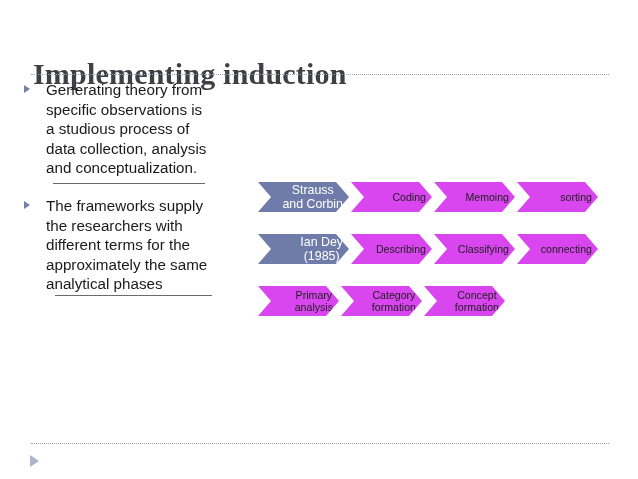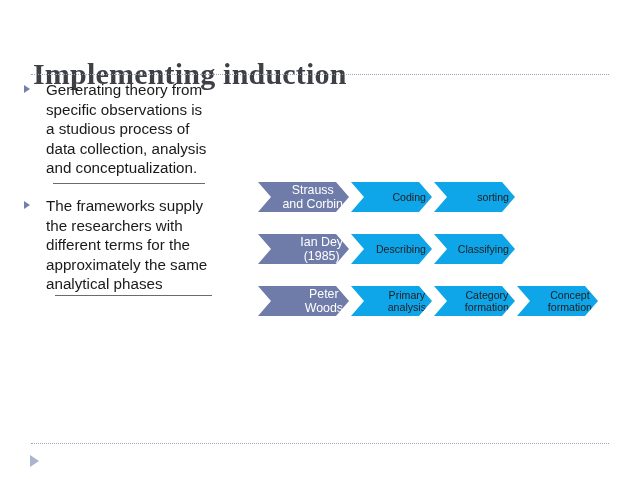"Coding" .chev.step { background: #0ea5e9 -> #d946ef }
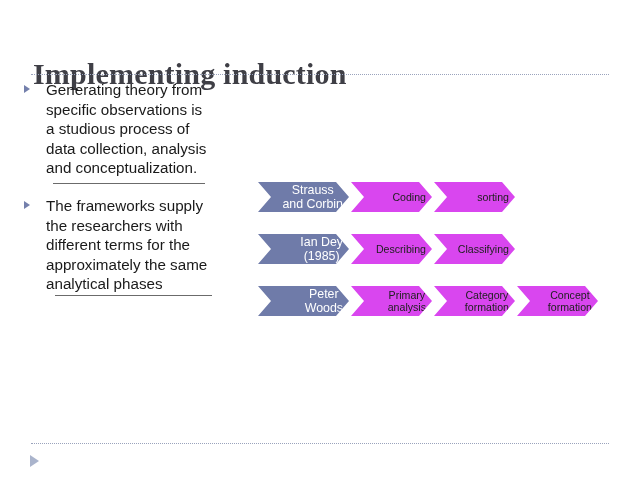"Memoing" div.chev { html: none -> <div> <span>Memoing</span> </div> }
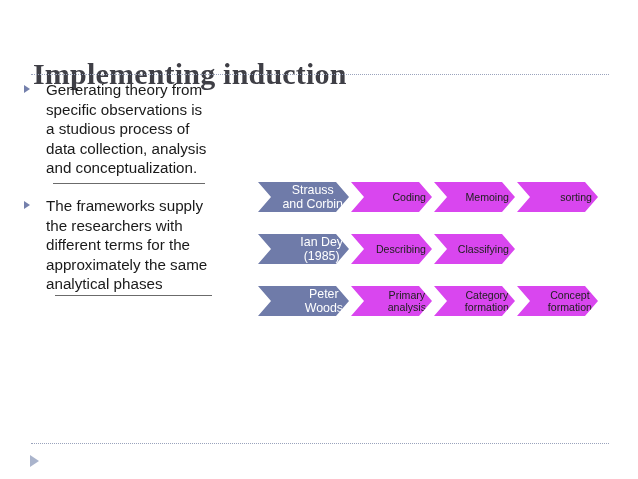"connecting" div.chev { html: none -> <div> <span>connecting</span> </div> }
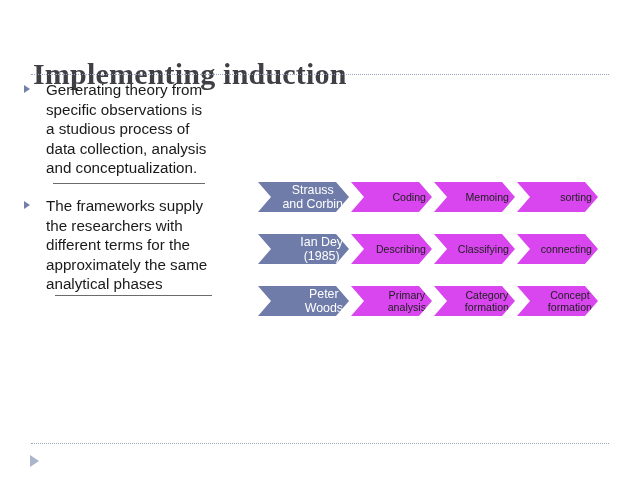"Peter" div.chev { html: <div> <span>Peter Woods</span> </div> -> none }
